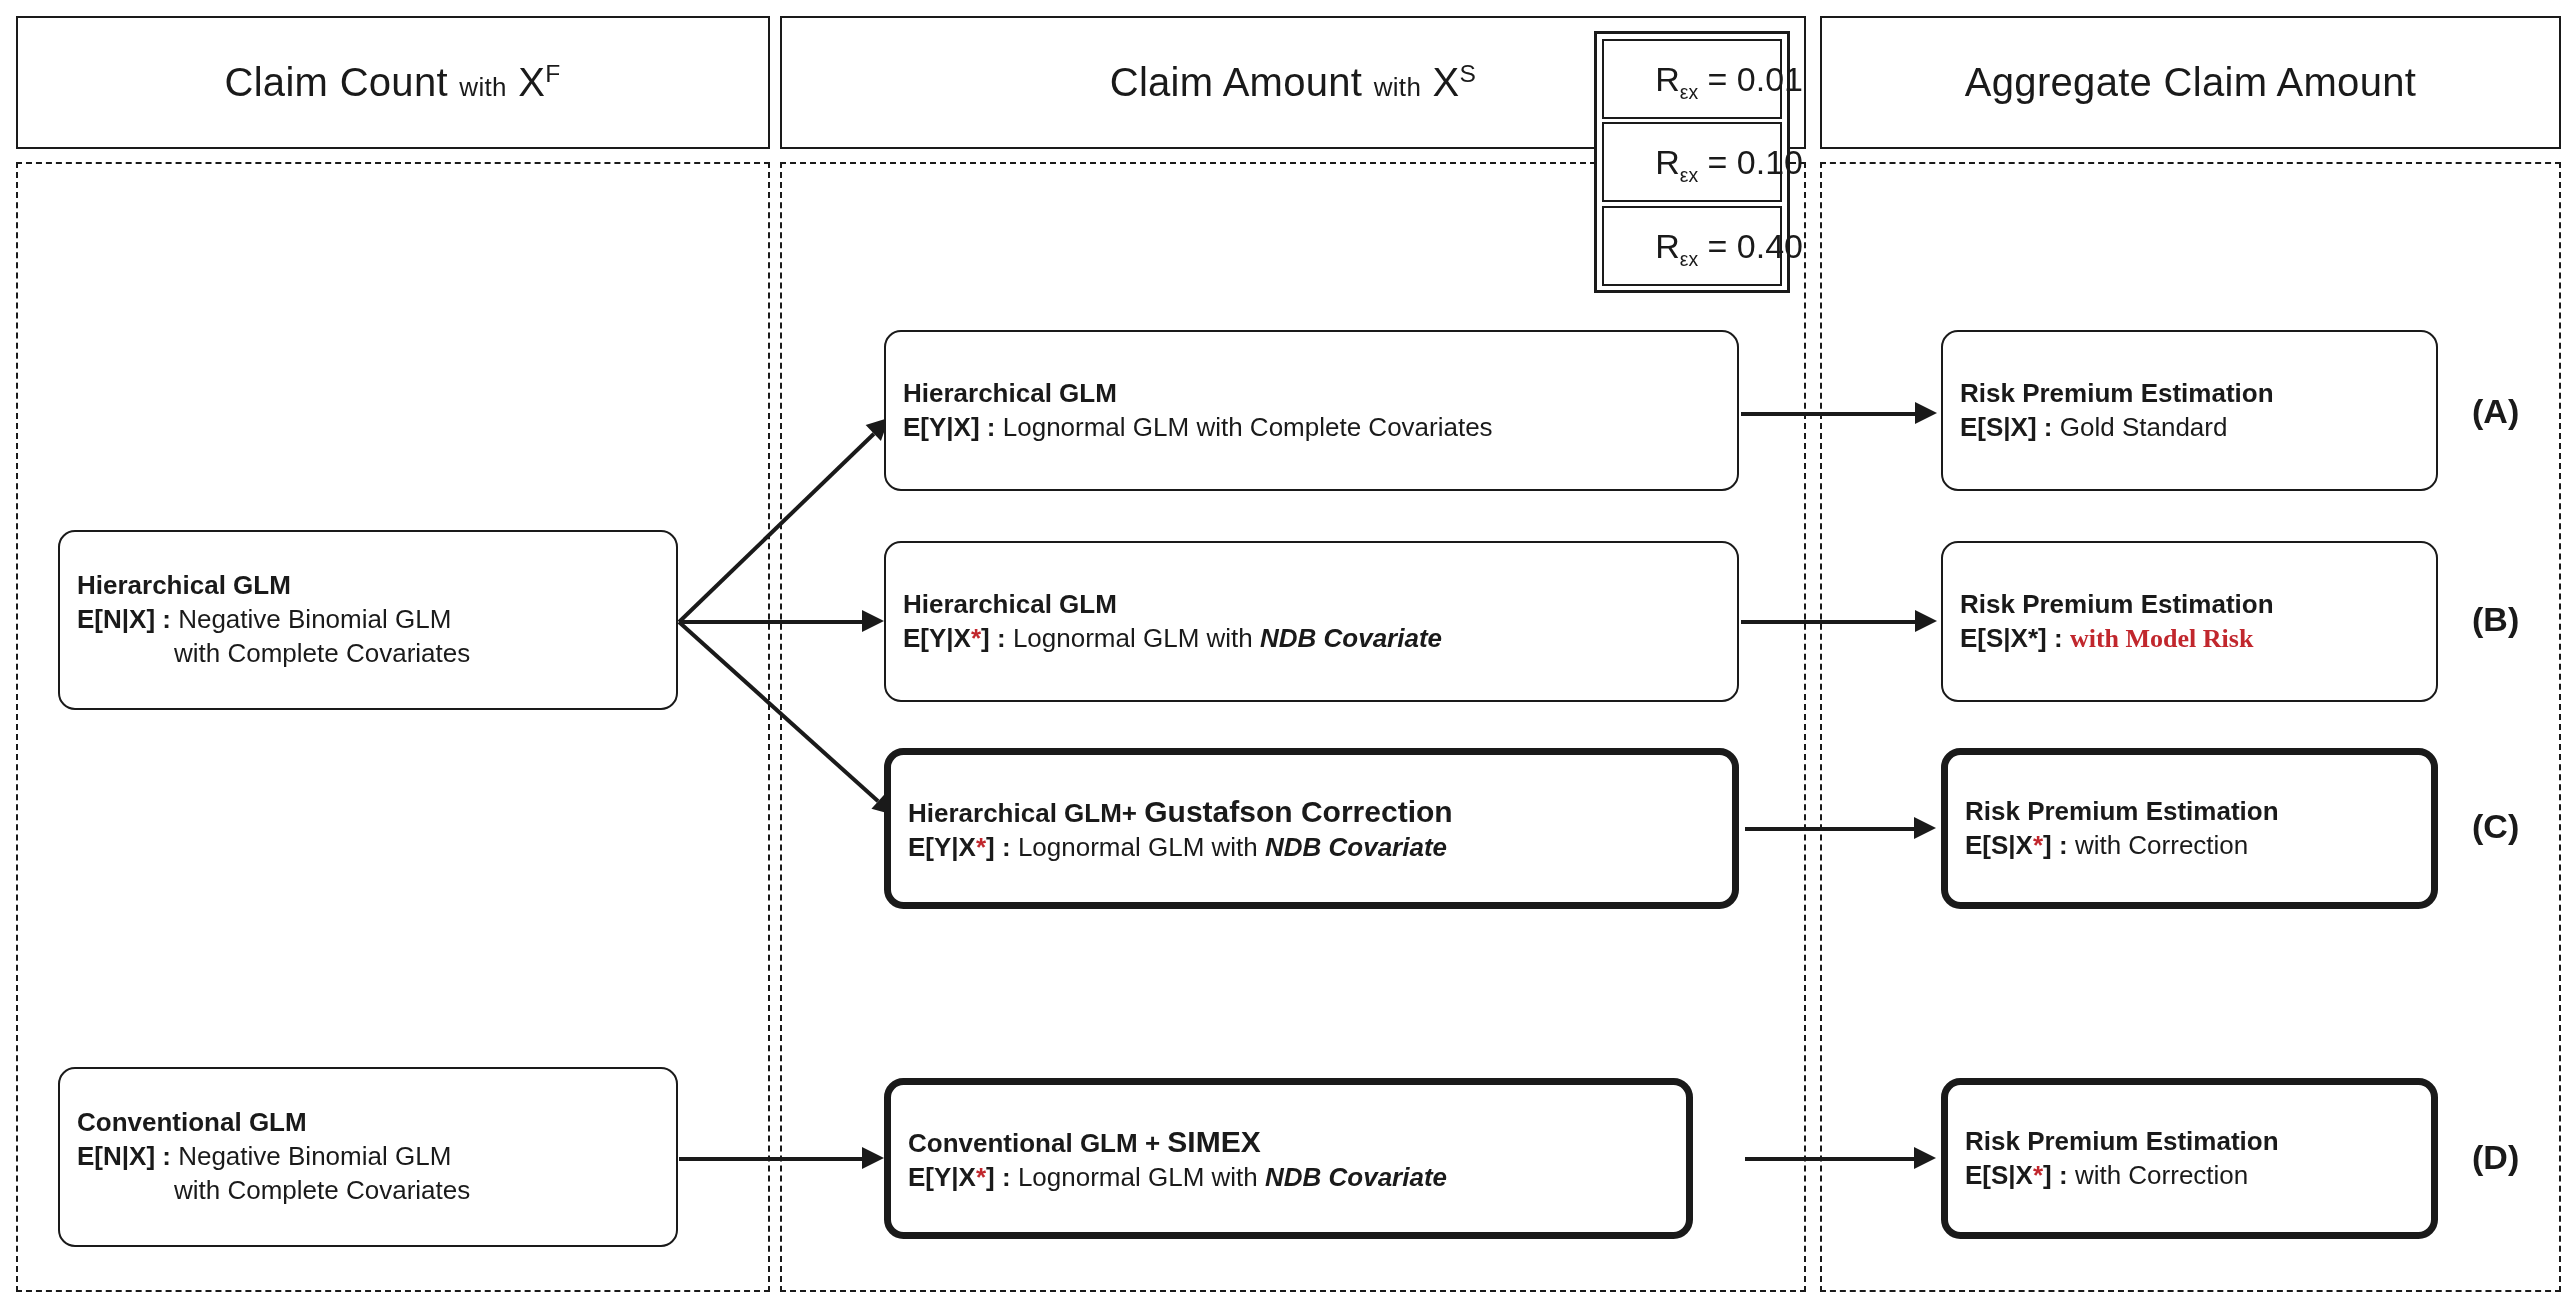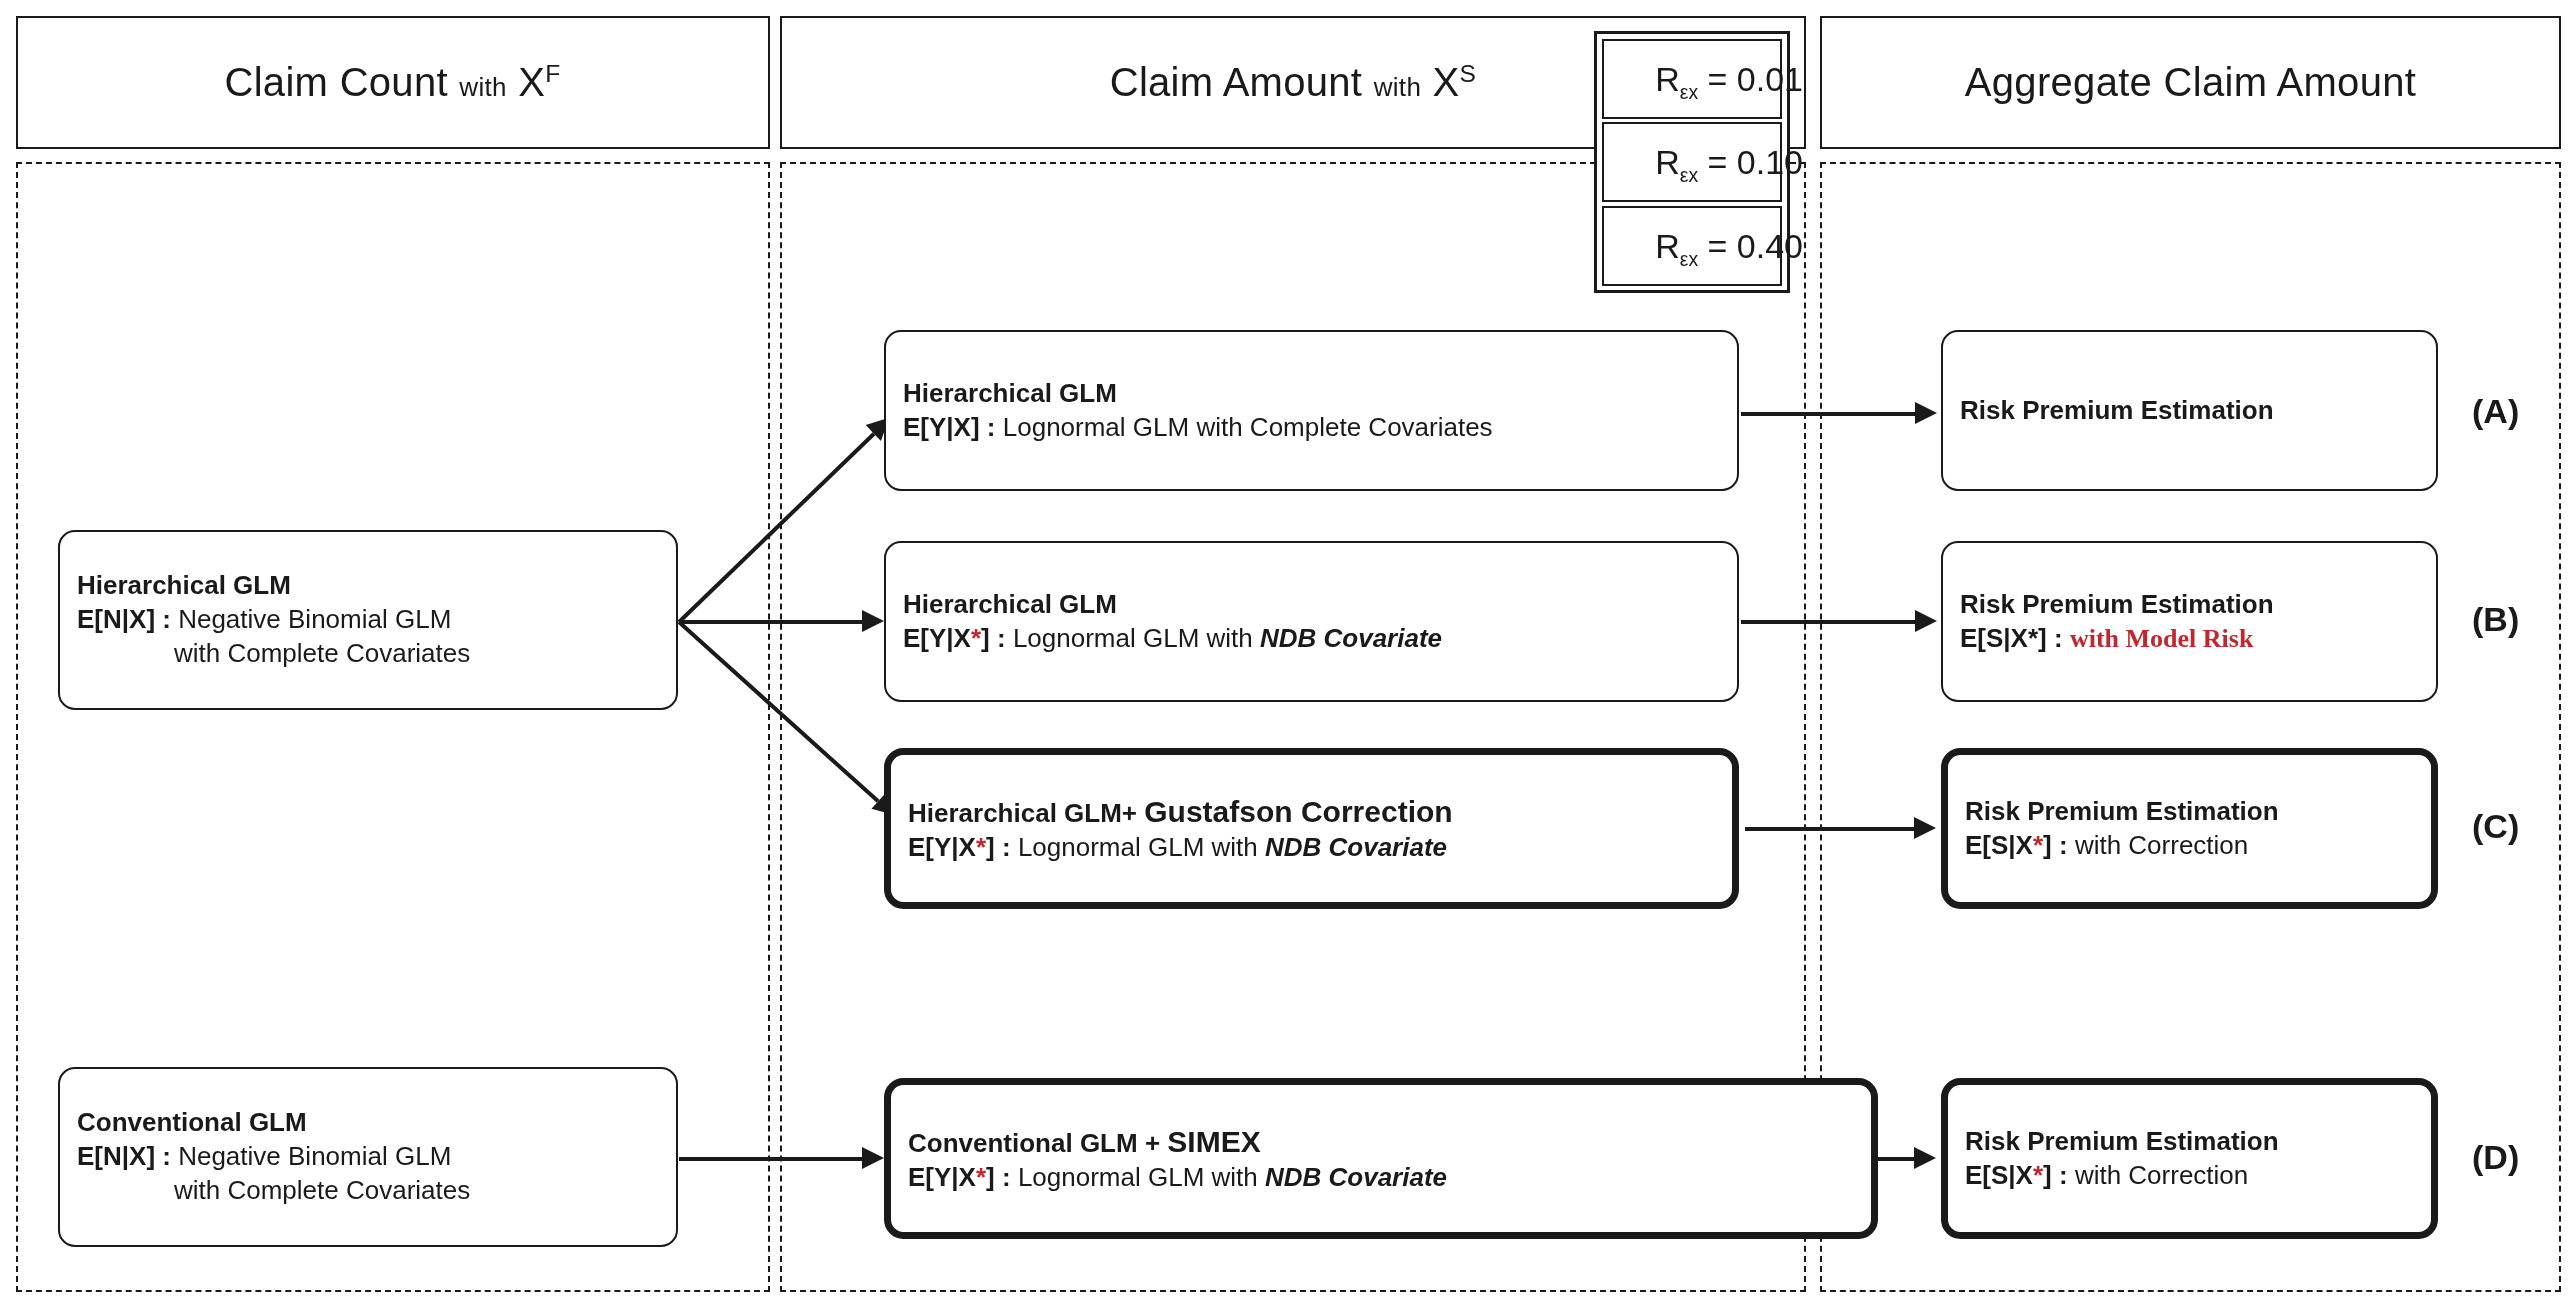"E[S|X] : Gold Standard" div.line { html: none -> <div><span>E[S|X</span><span></span><span>]</span><span> : </span><span>Gold Standard</span><span></span></div> }
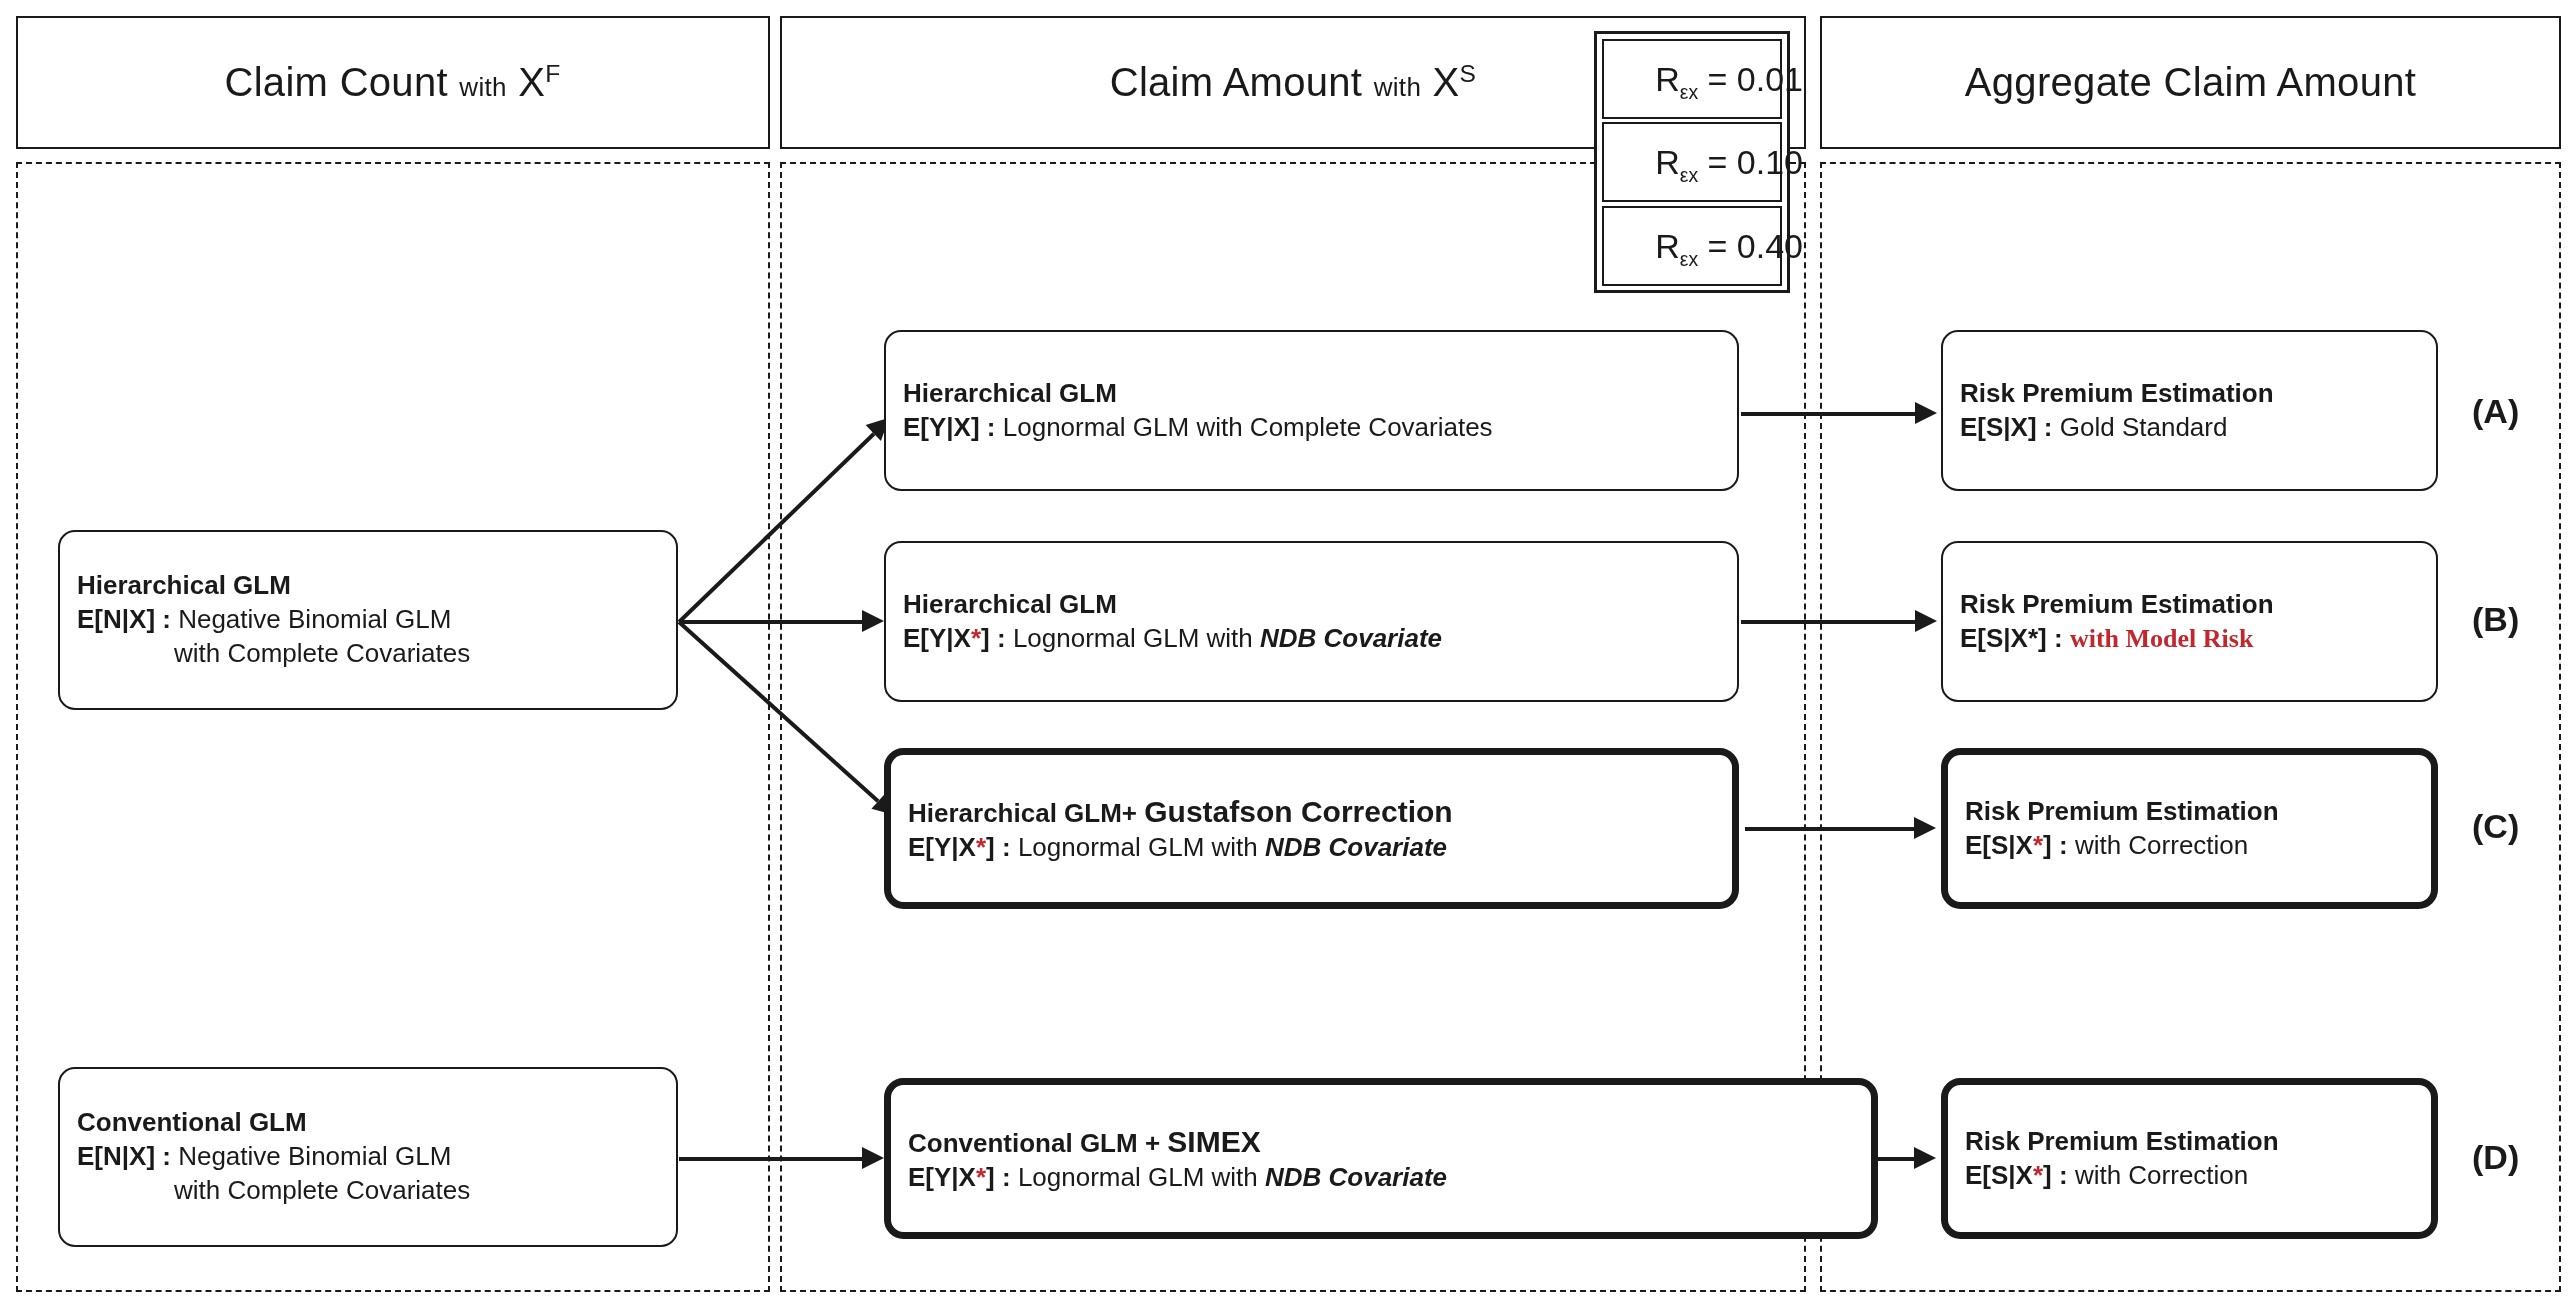"Conventional GLM + SIMEX" div.abs { width: 994px -> 809px }
